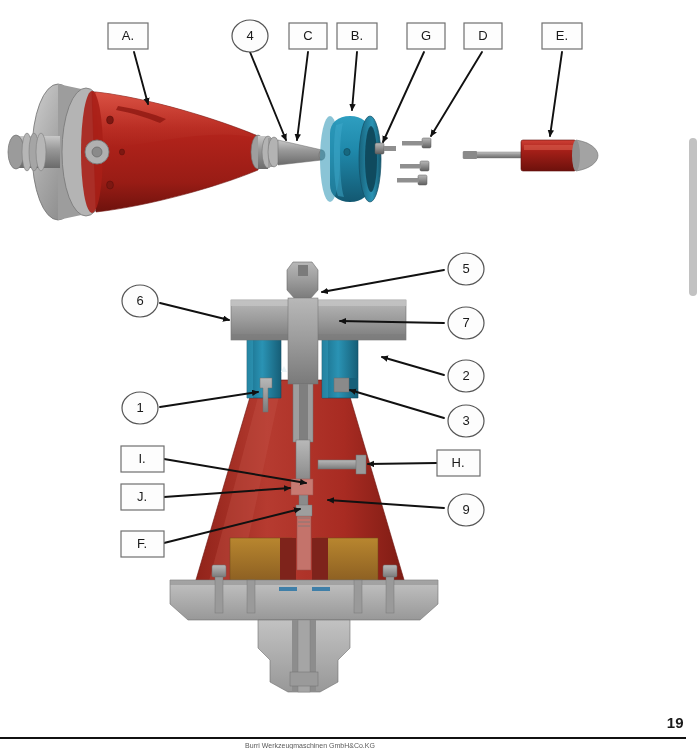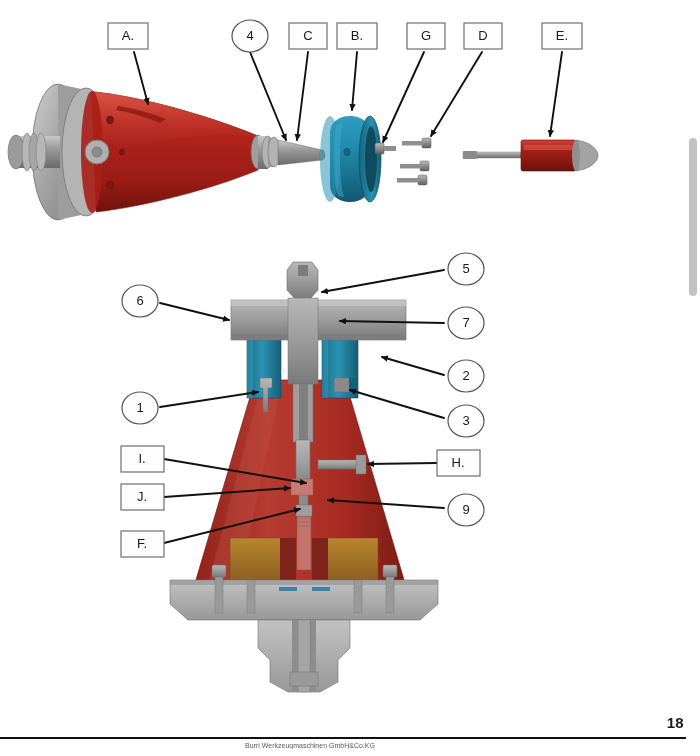"18" div { text: 18 -> 19 }
